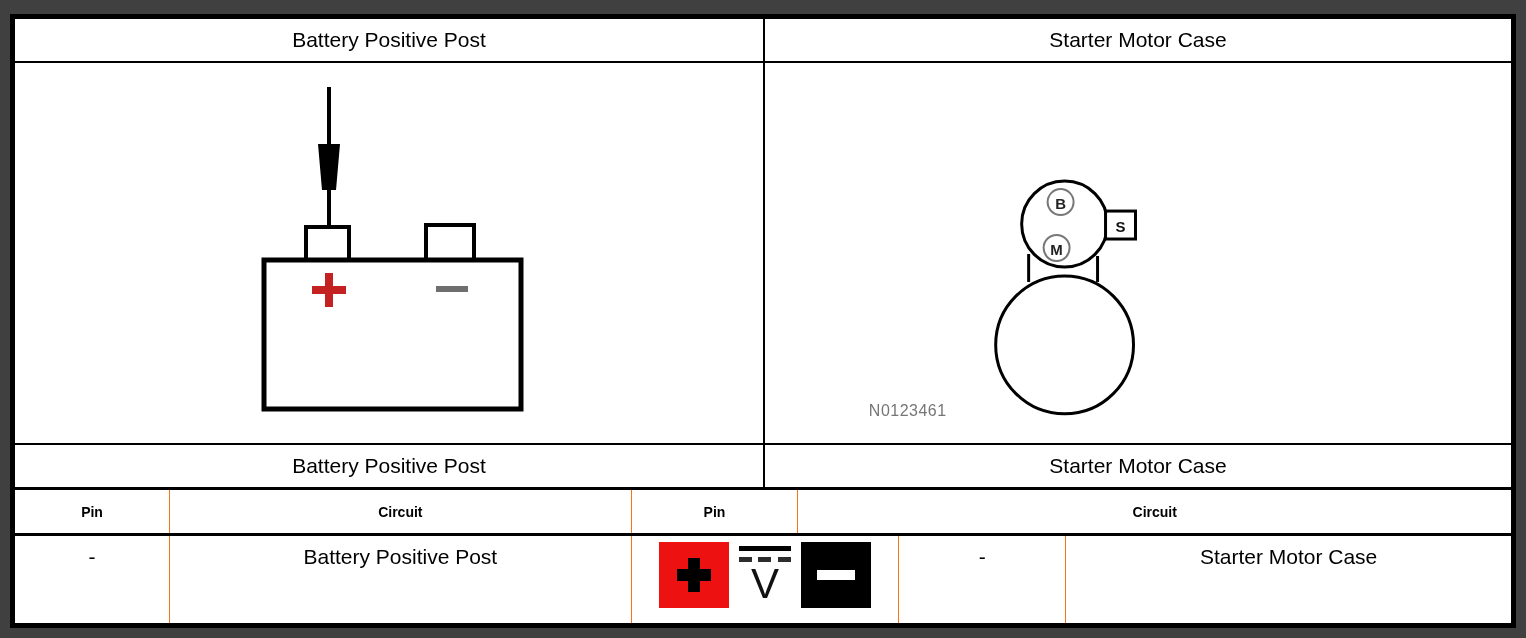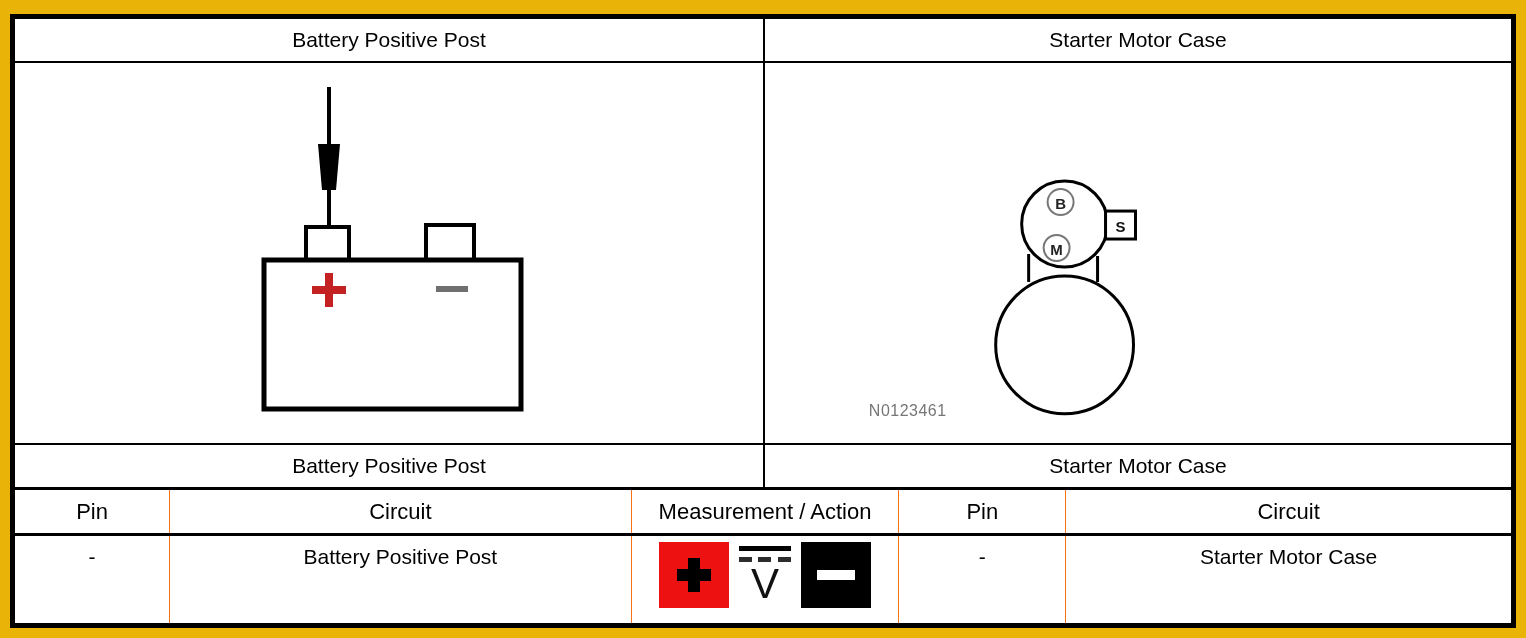"Battery Positive Post" .stage { background: #eab308 -> #404040 }
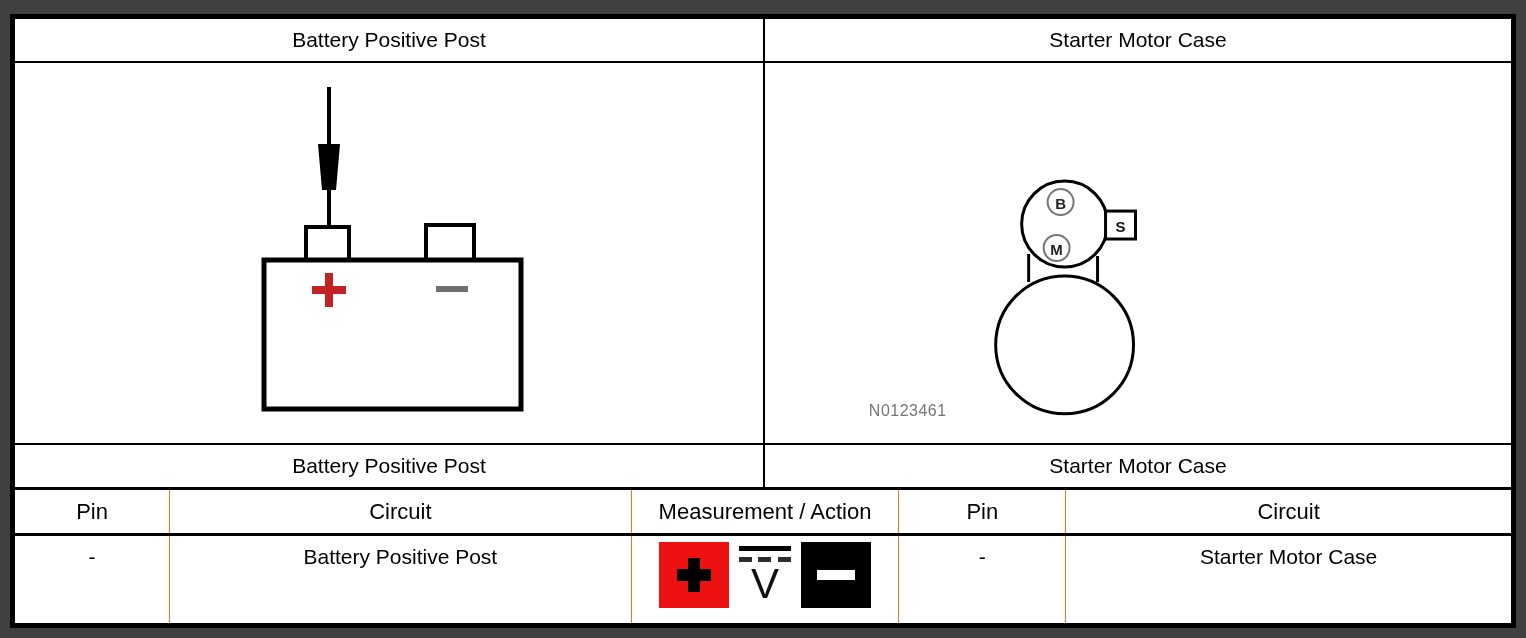"Pin" .thead-row .cell { font-size: 22px -> 14px; font-weight: none -> bold }
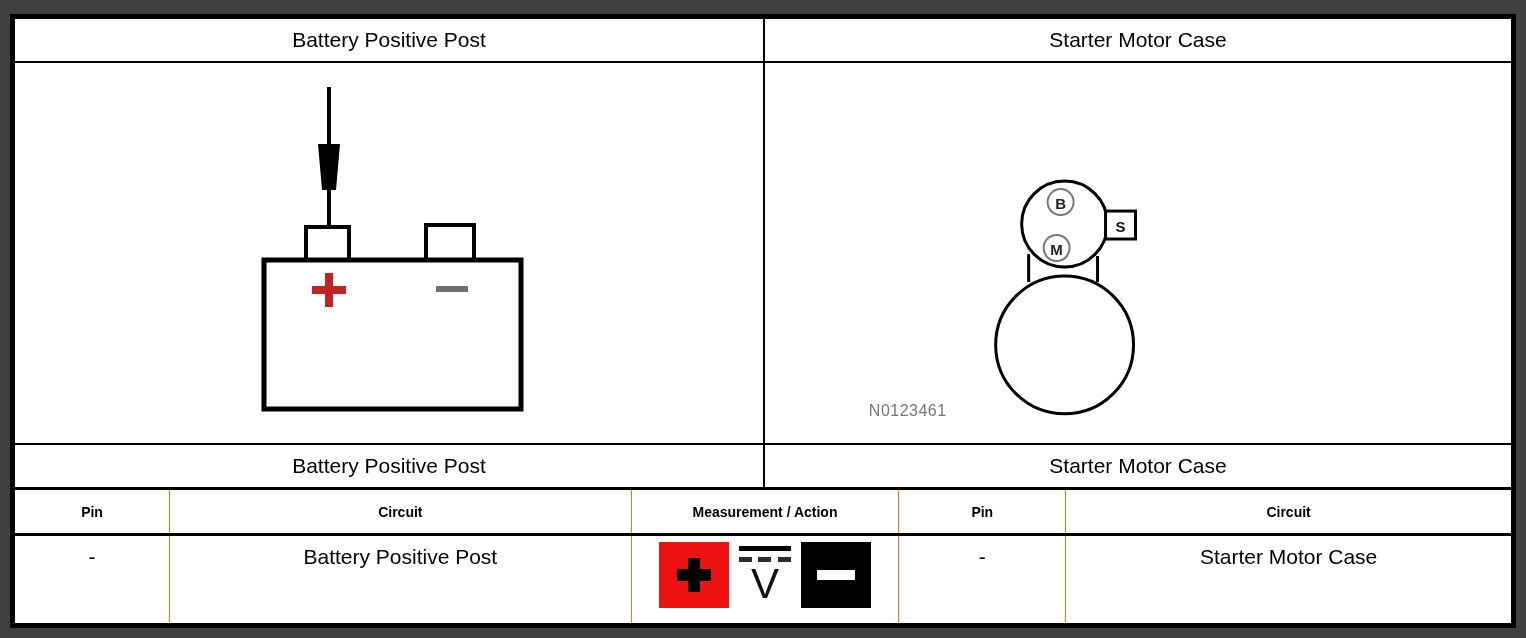"Measurement / Action" div.cell { html: <div>Measurement / Action</div> -> none }
